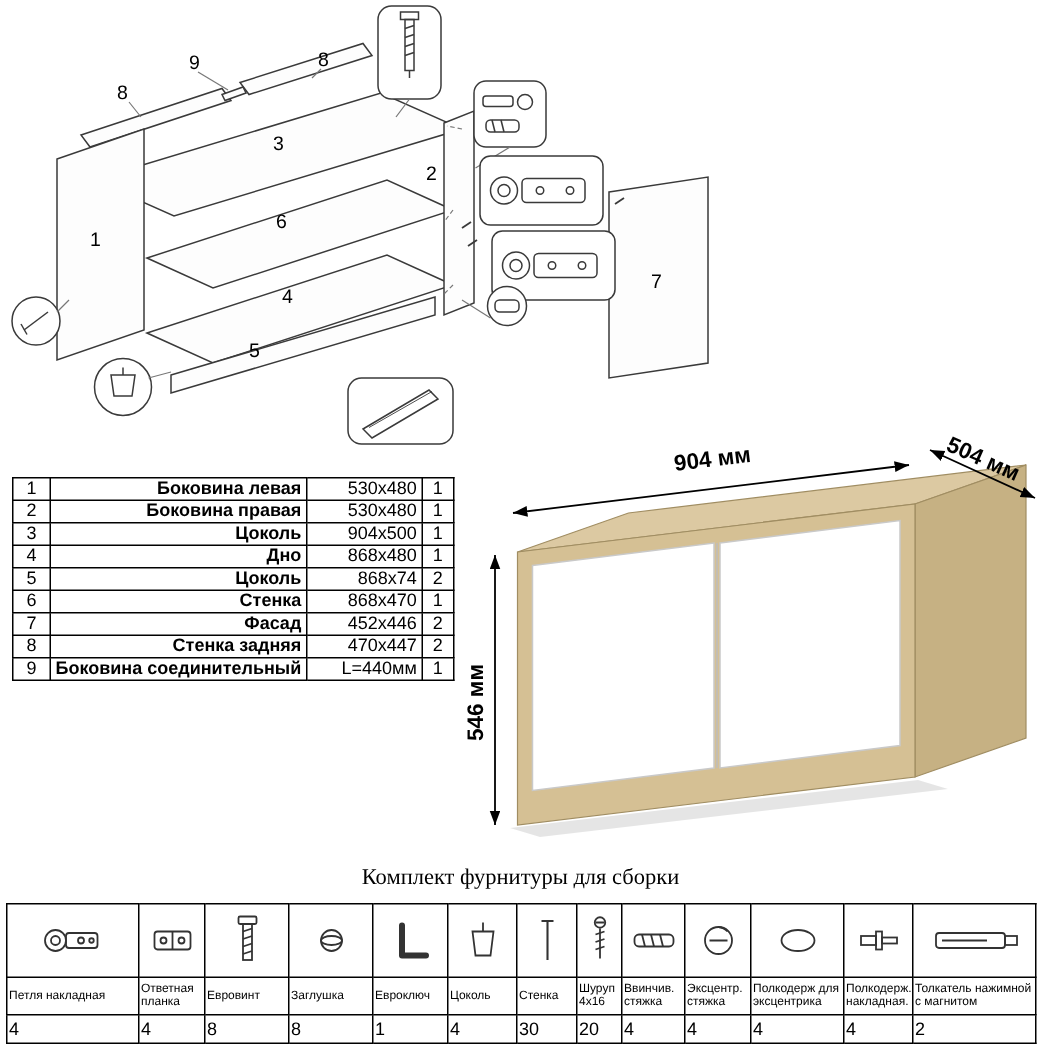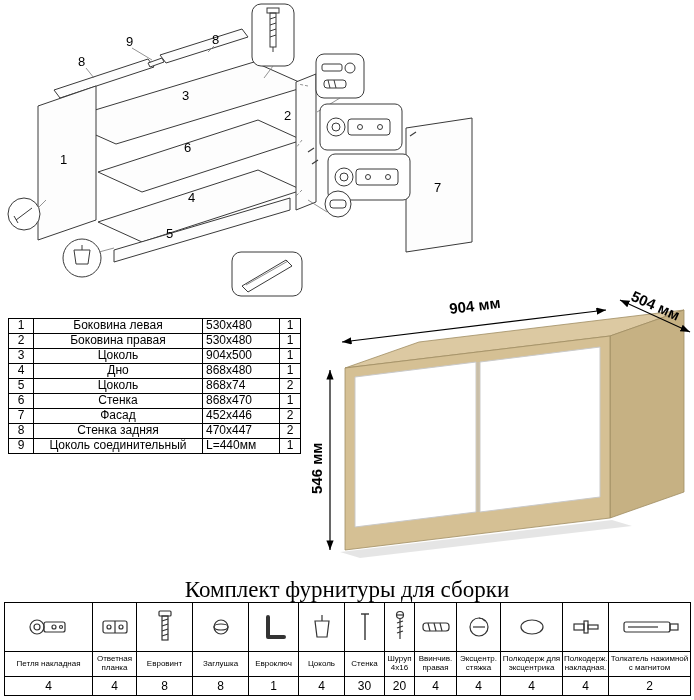"Боковина левая" #parts .c-name { font-weight: none -> bold; text-align: center -> right }
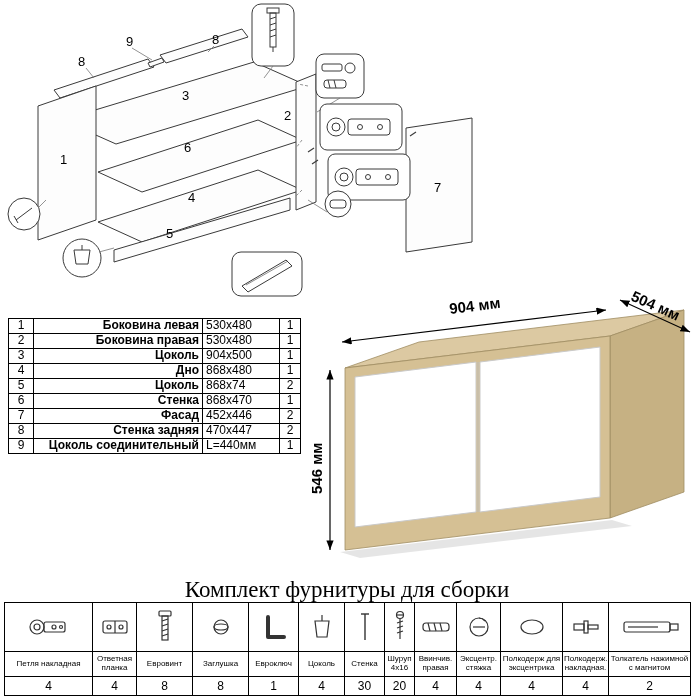"530x480" #parts .c-size { text-align: left -> right }
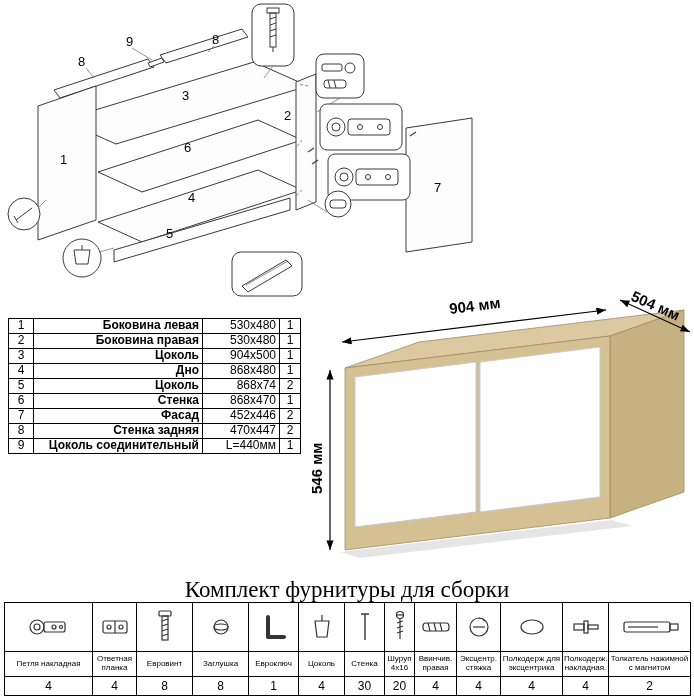"Цоколь соединительный" td.c-name { text: Цоколь -> Боковина }
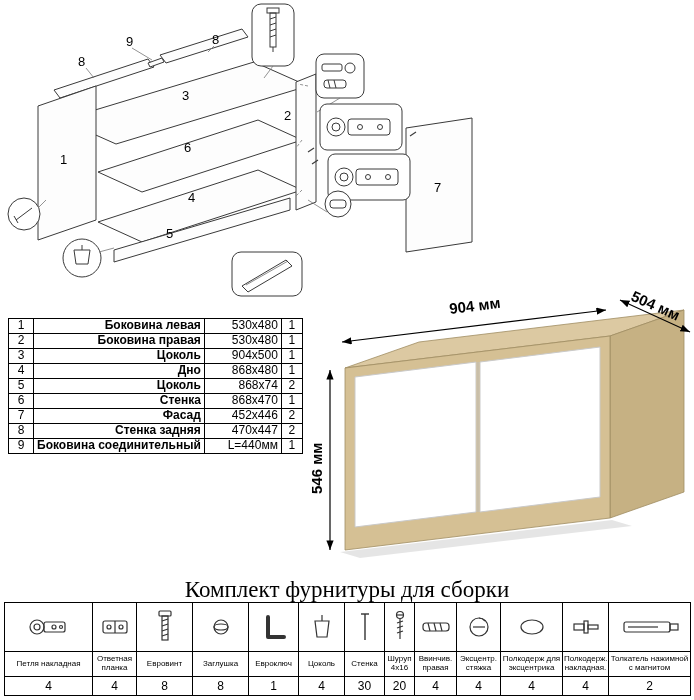"Комплект фурнитуры для сборки" #hw-title { font-size: 23px -> 15px }
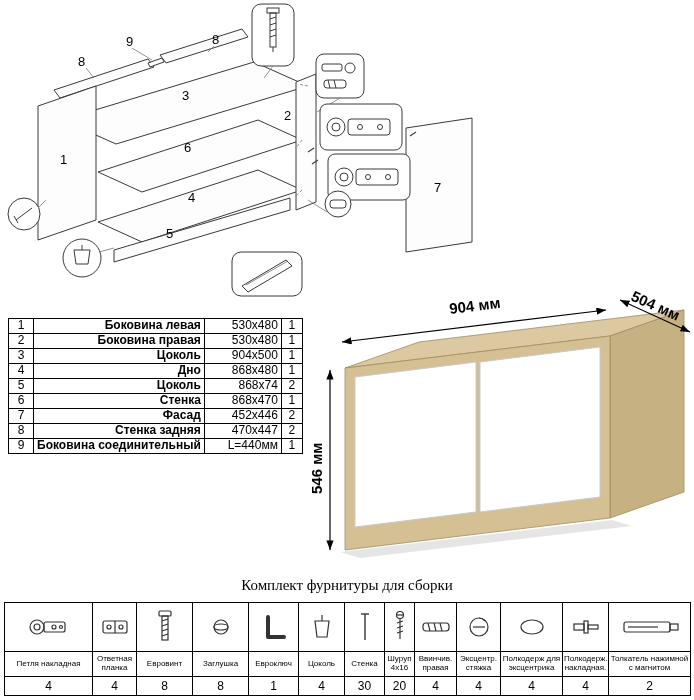"Петля накладная" #hardware td { text-align: center -> left }
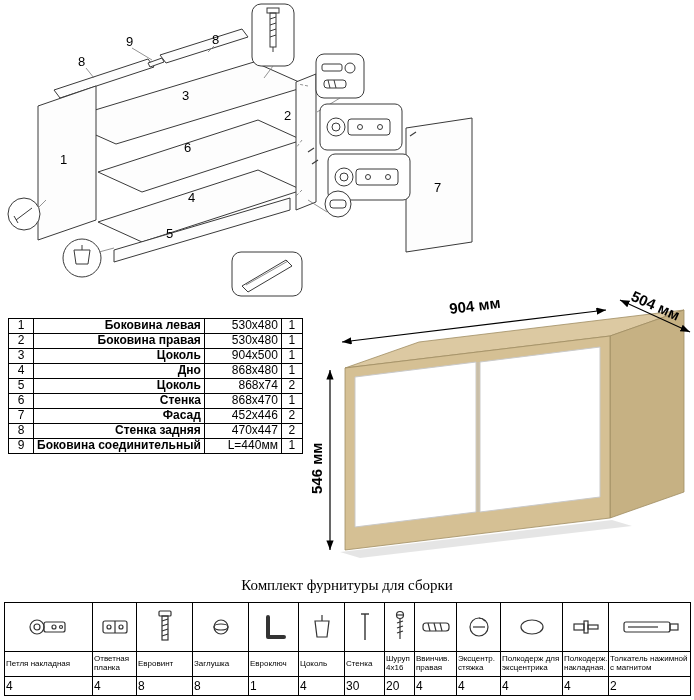"Ввинчив. правая" td.hw-label-cell { text: правая -> стяжка }
